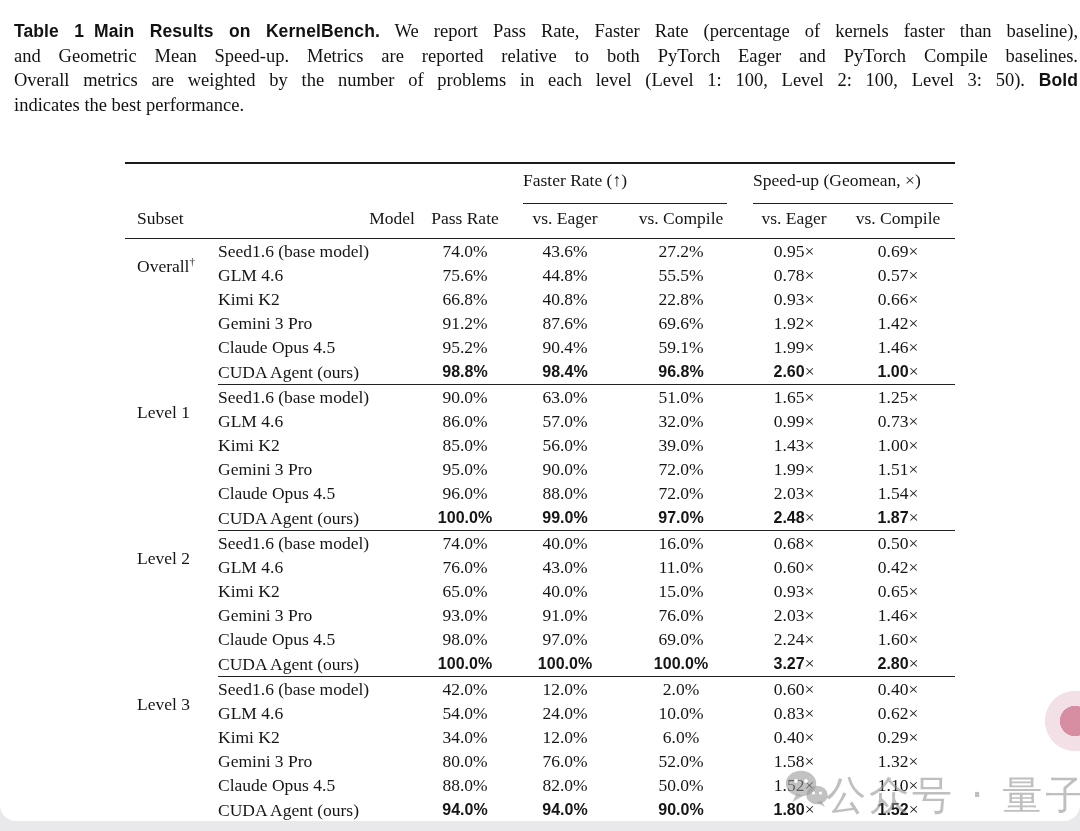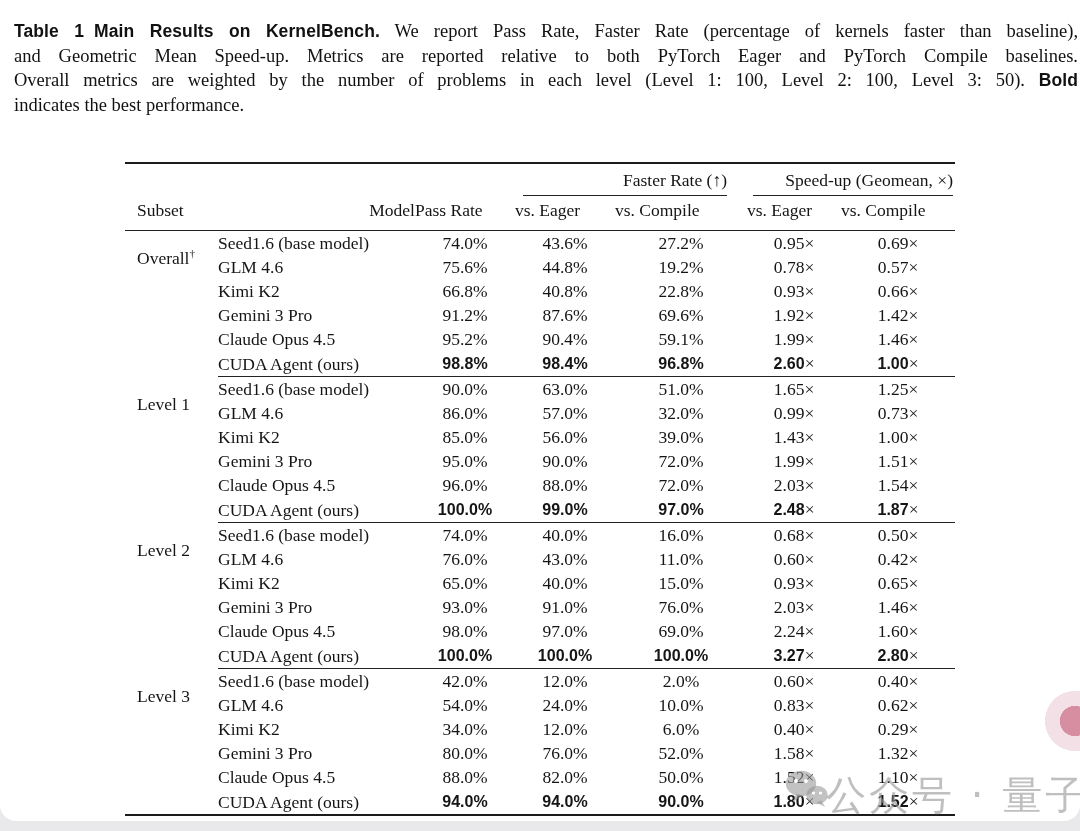"Faster Rate (↑)" .group-label { padding-bottom: 4px -> 12px; text-align: right -> left }
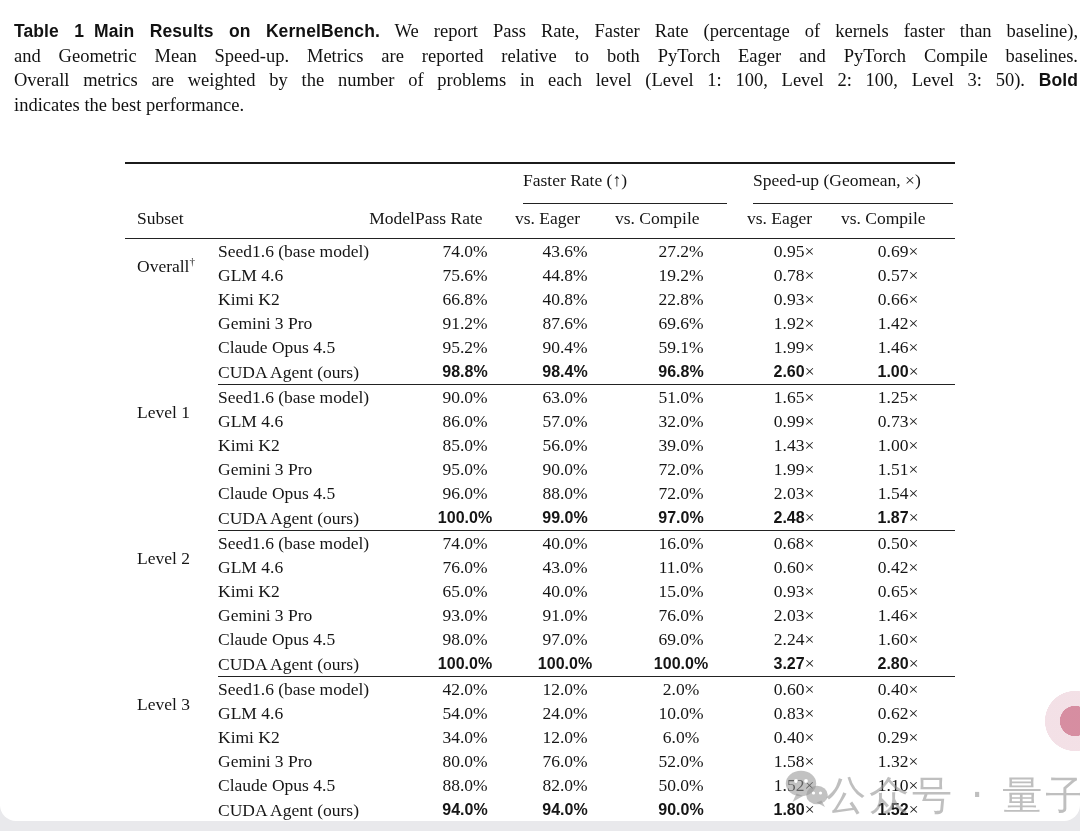"Pass Rate" .colhead th { text-align: left -> center }
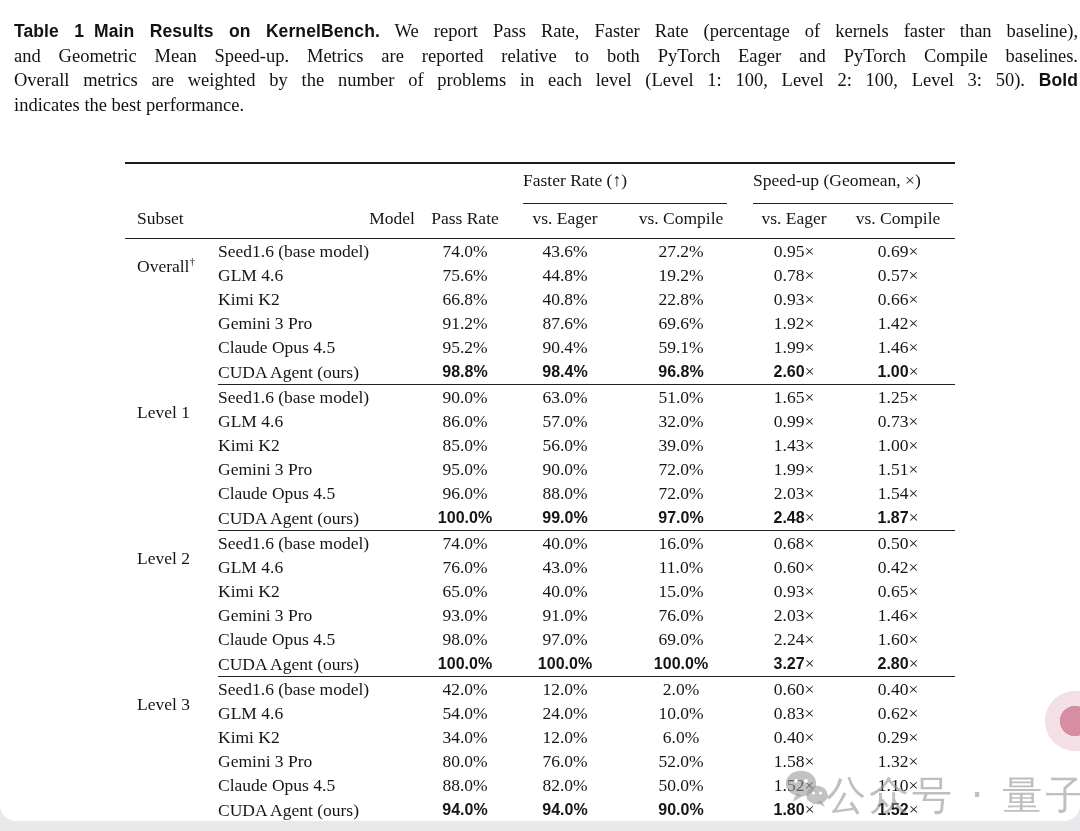"19.2%" td.val { text: 19.2% -> 55.5% }
